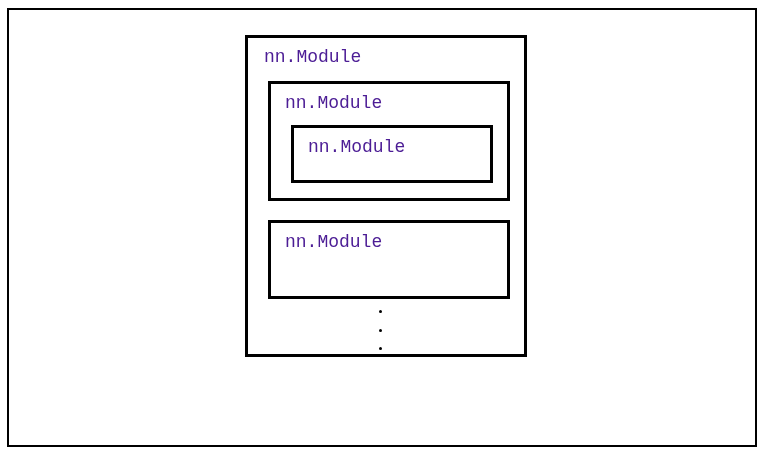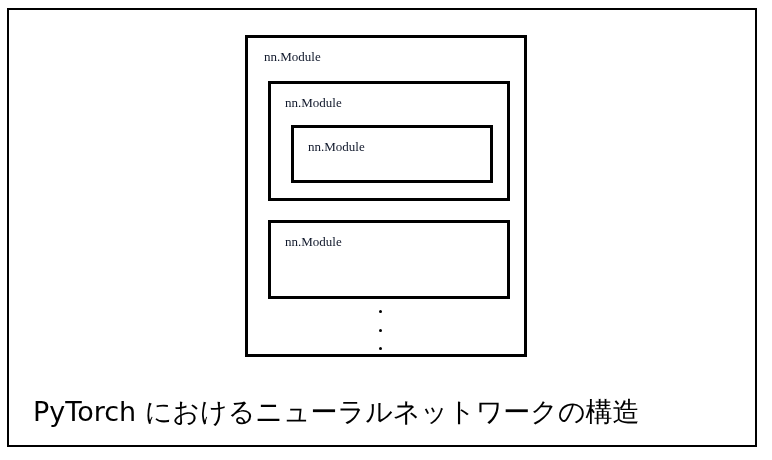"nn.Module" .module-label { color: #0f172a -> #4c1d95; font-family: Liberation Serif, serif -> Liberation Mono, monospace; font-size: 13px -> 18px }
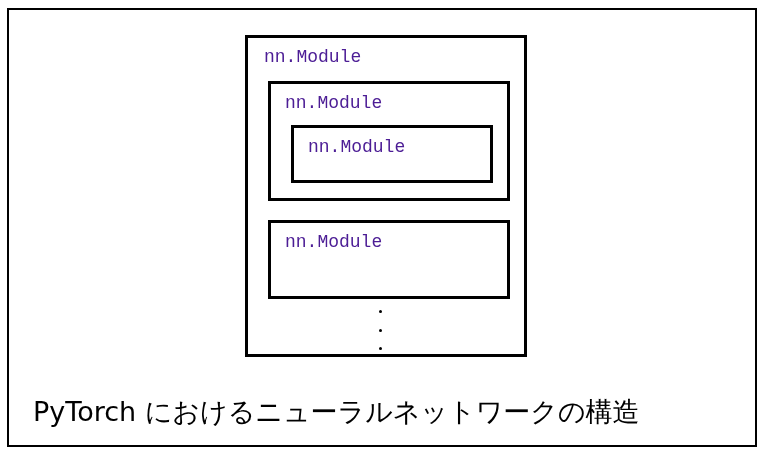"PyTorch におけるニューラルネットワークの構造" div { html: <div>PyTorch におけるニューラルネットワークの構造</div> -> none }
